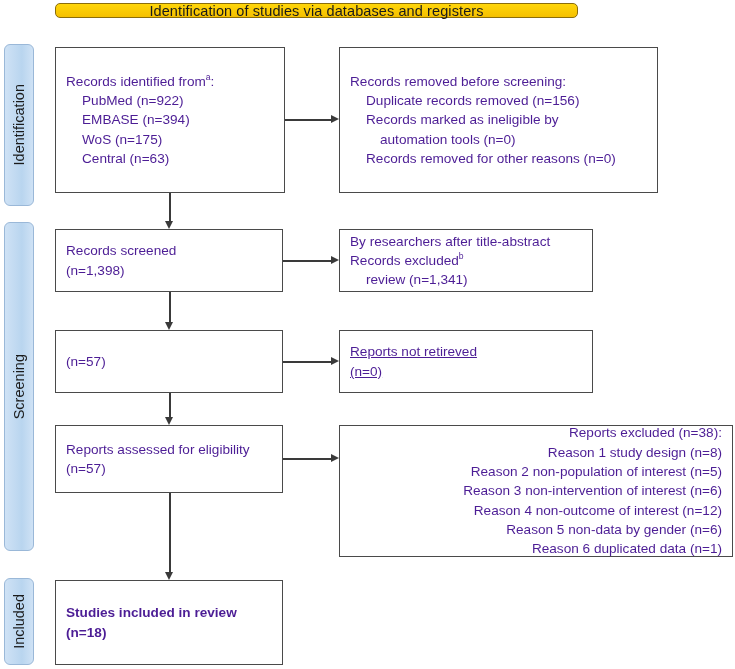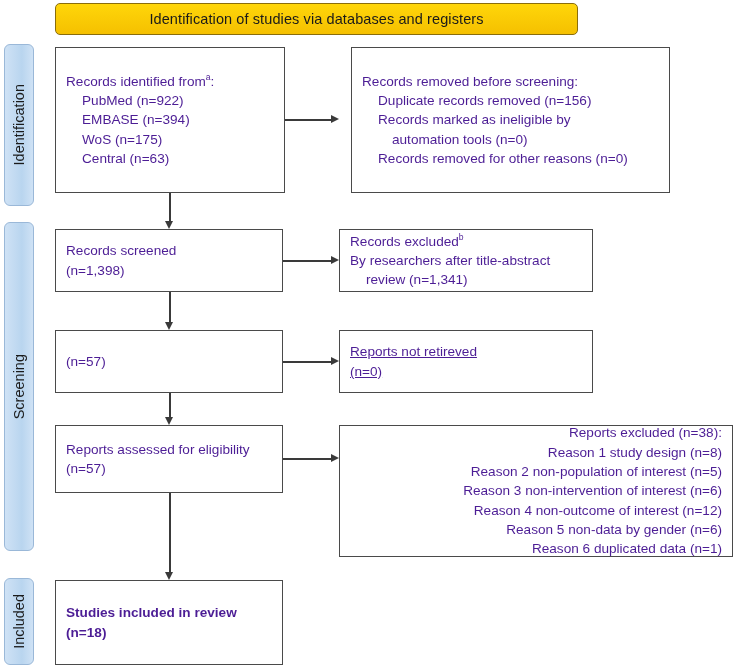"Identification of studies via databases" .phase-header { height: 32px -> 15px }
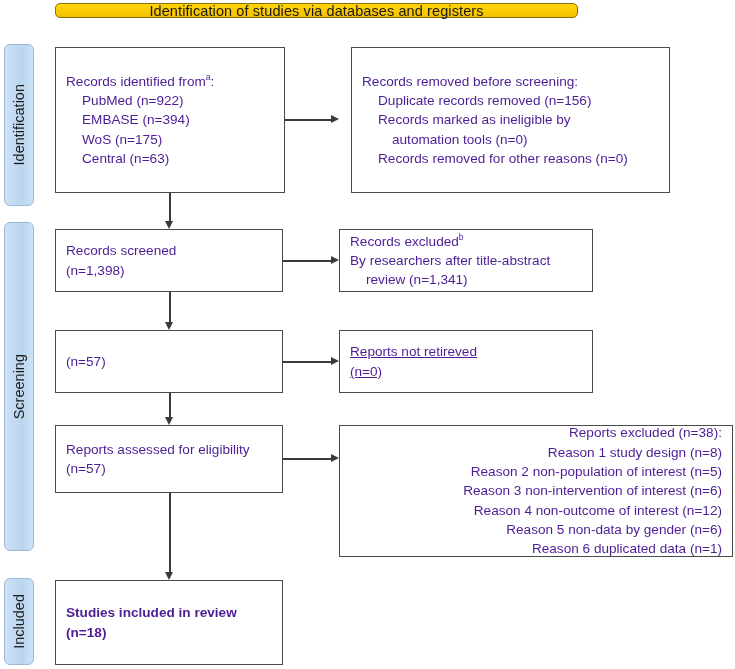"Records removed before screening:" #box-removed { margin-left: 12px -> none }
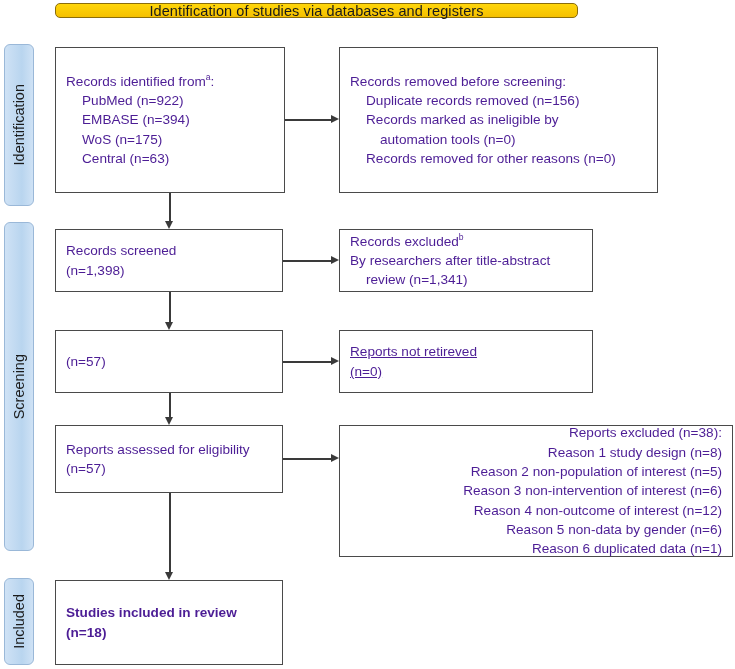"Records excludedb" div.ln { order: before "By researchers after title-abstract" -> after "By researchers after title-abstract" }
